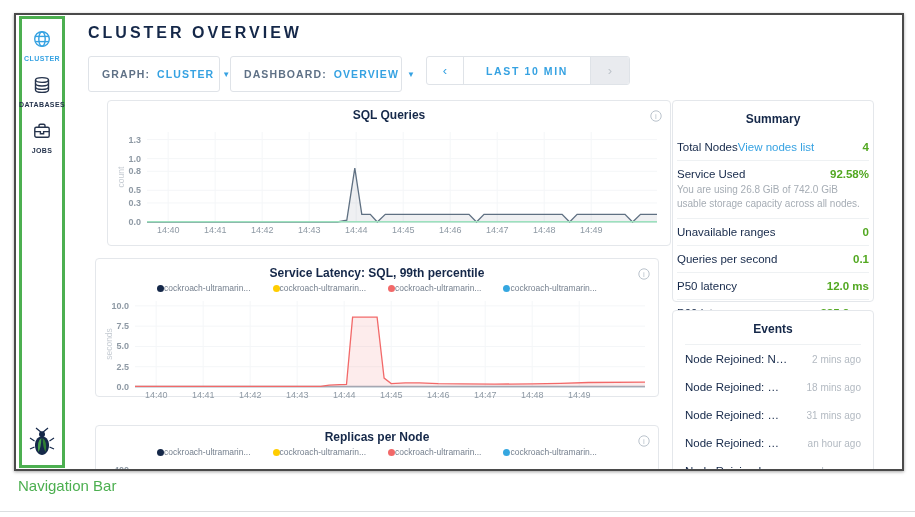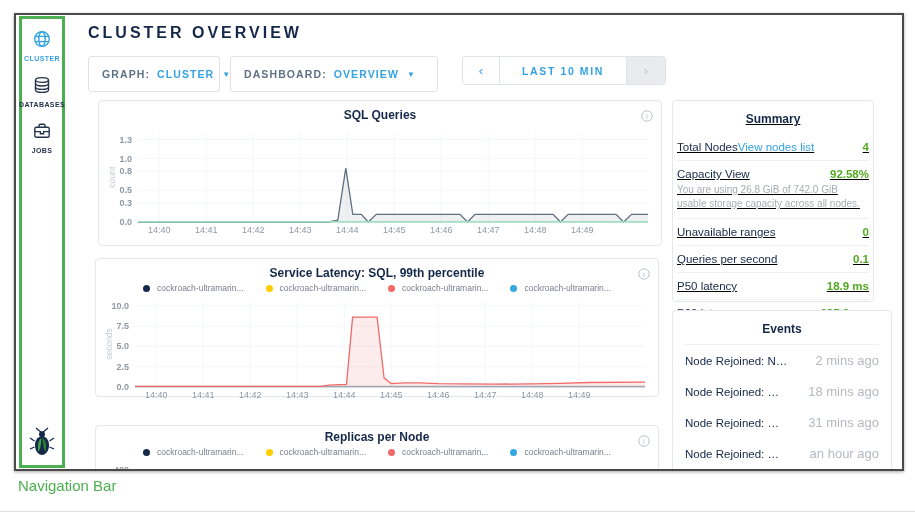"DASHBOARD:" #dd-dashboard { width: 208px -> 172px }
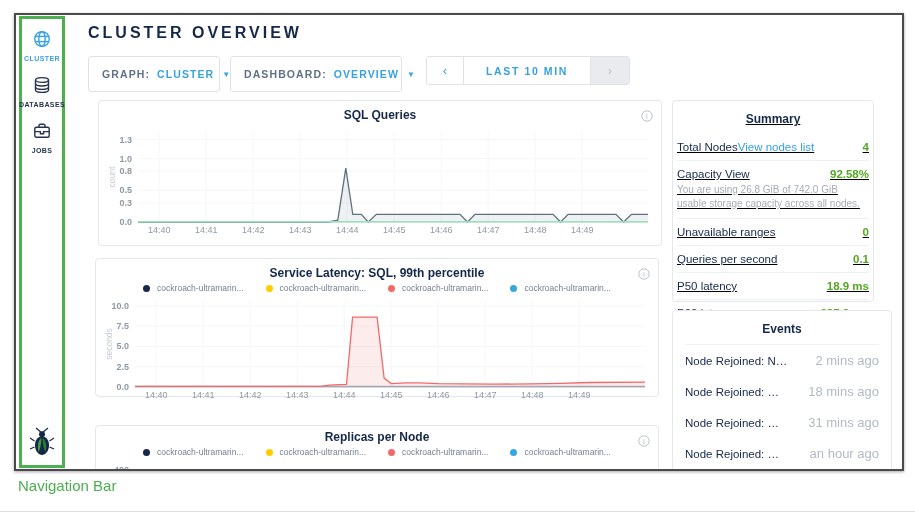"SQL Queries" #card-sql { left: 82px -> 91px }
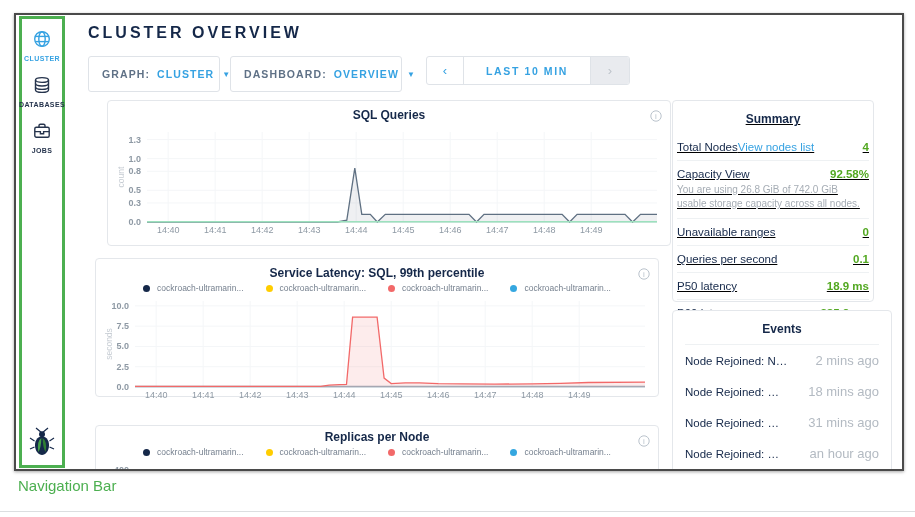"Summary" #card-summary { text-decoration: underline -> none }
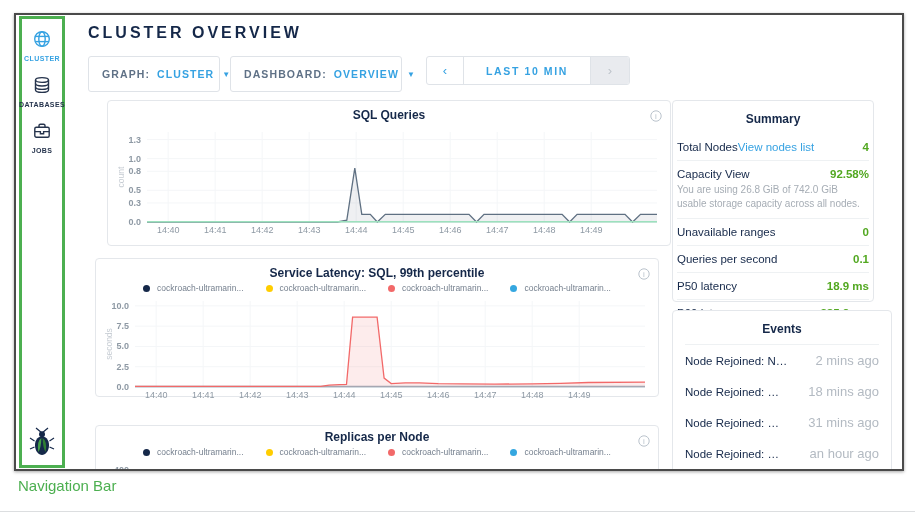"Capacity View" span { text: Capacity View -> Service Used }
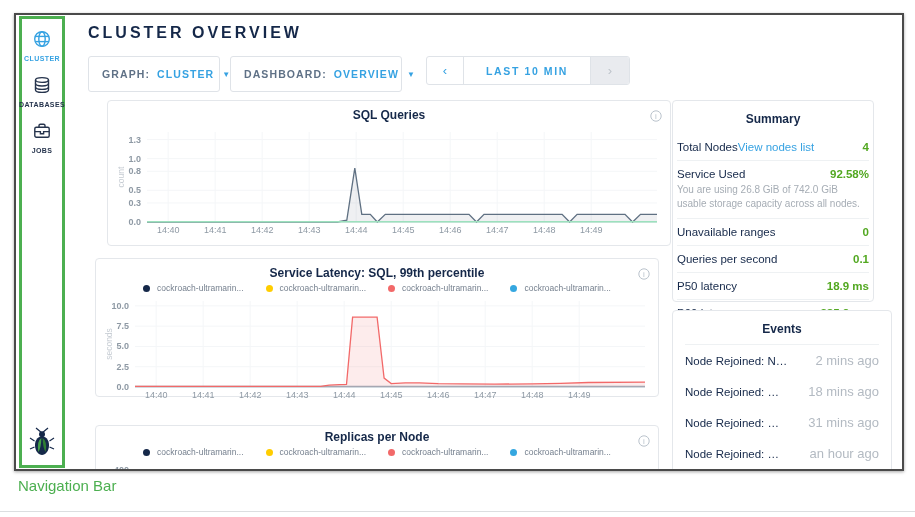"cockroach-ultramarin..." .legend-item { gap: 7px -> 0 }
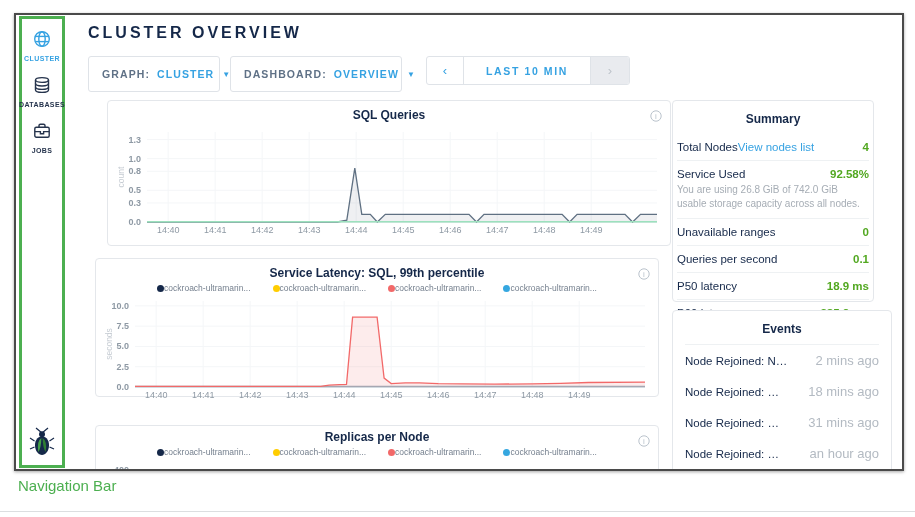"18.9 ms" span.sval { text: 18.9 -> 12.0 }
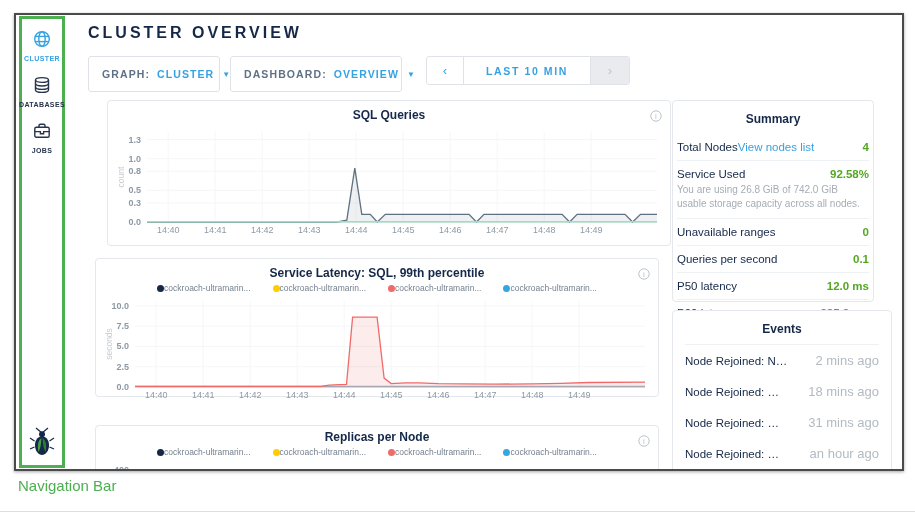"Events" #card-events { width: 220px -> 202px }
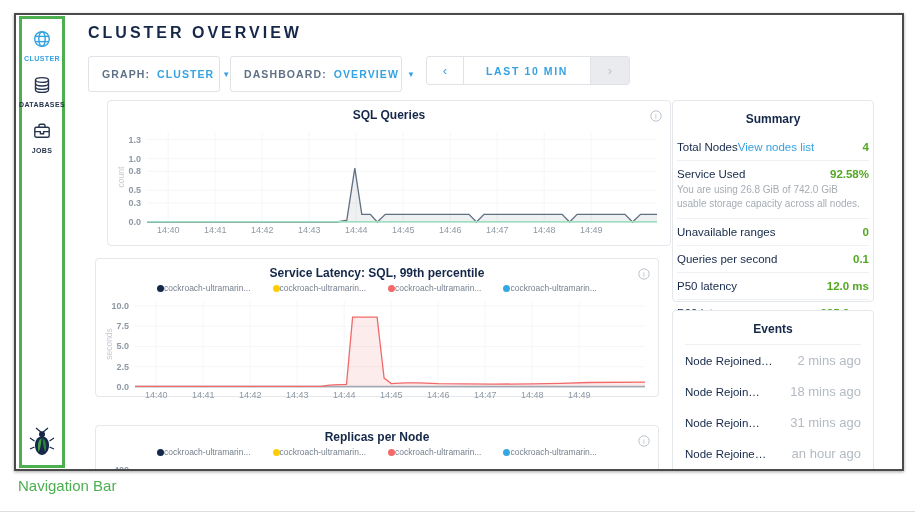"2 mins ago" .erow .etime { font-size: 13px -> 10px }
